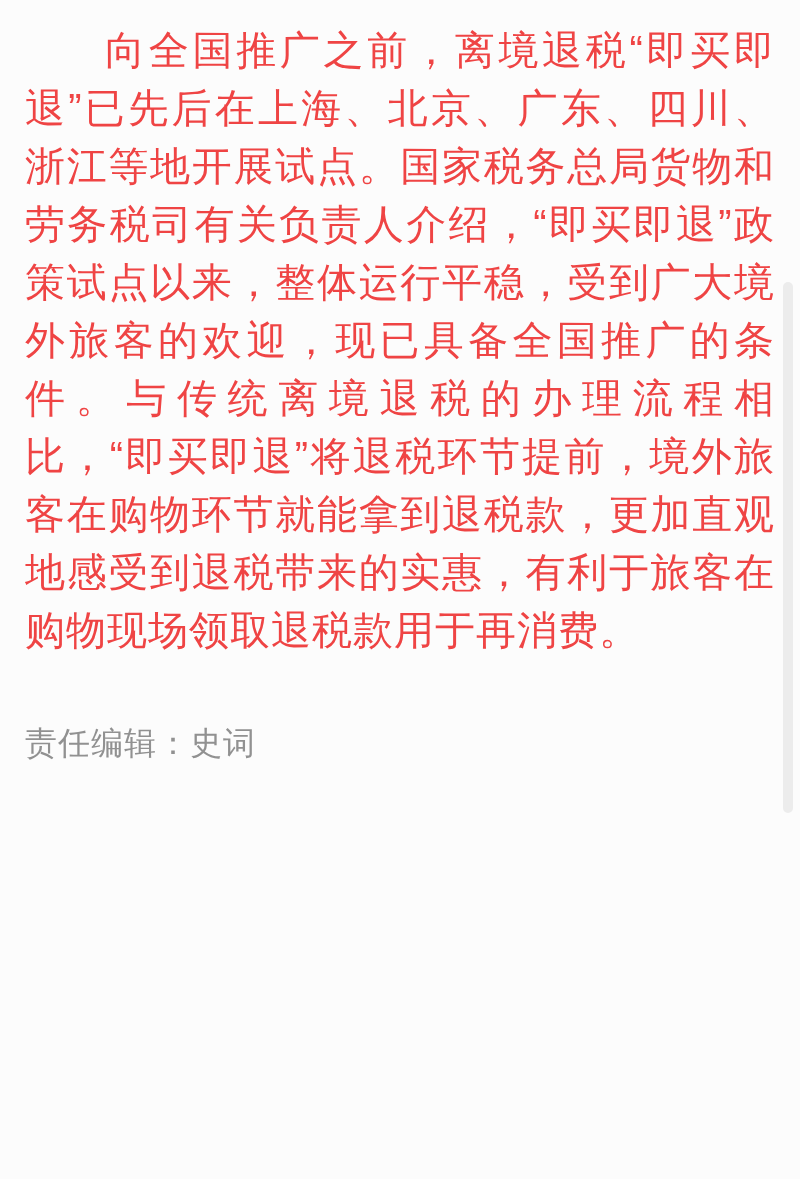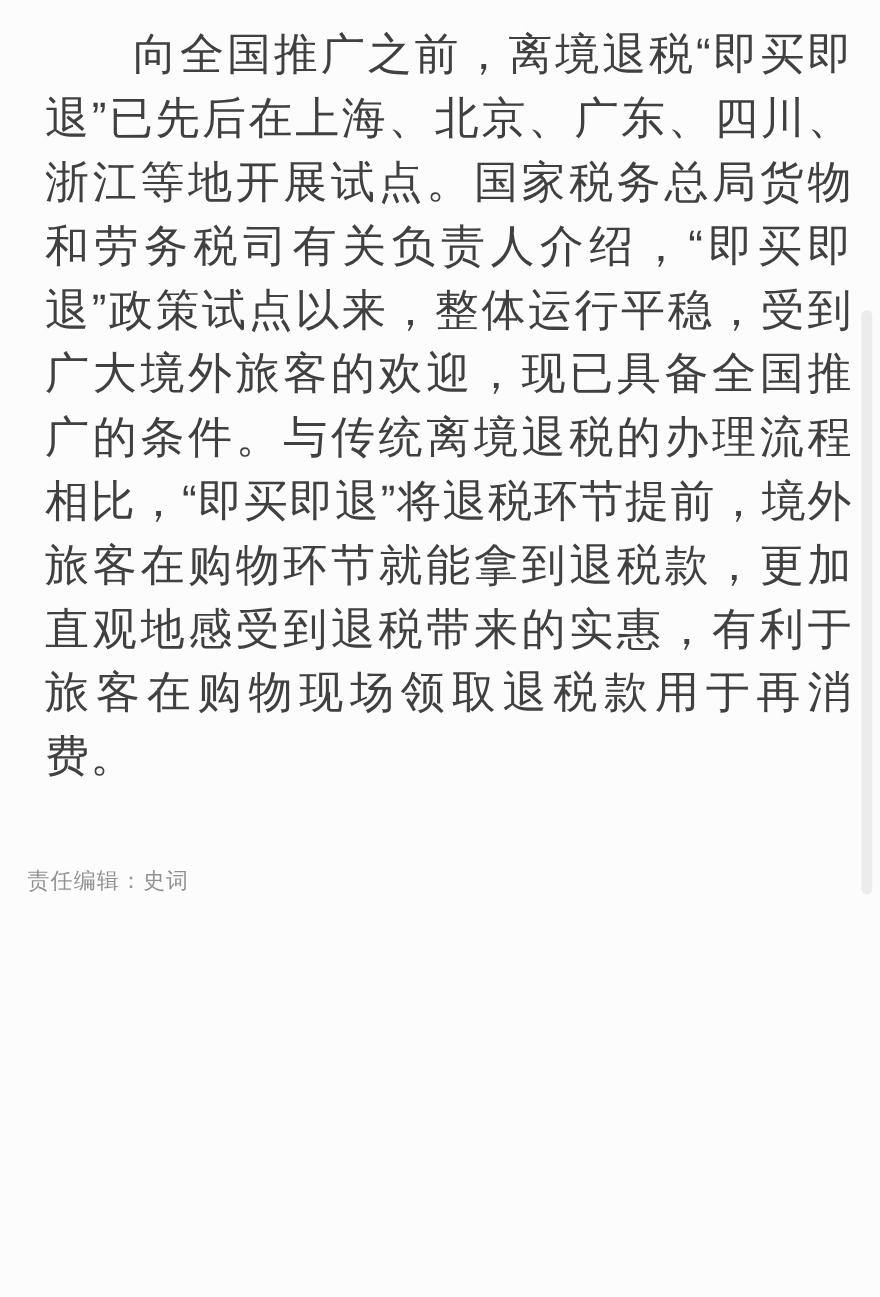"向全国推广之前，离境退税“即买即退”已先后在上海、北京、广东、四川、浙江等地开展" .para { color: #404040 -> #ef4444; margin-left: 16px -> none }
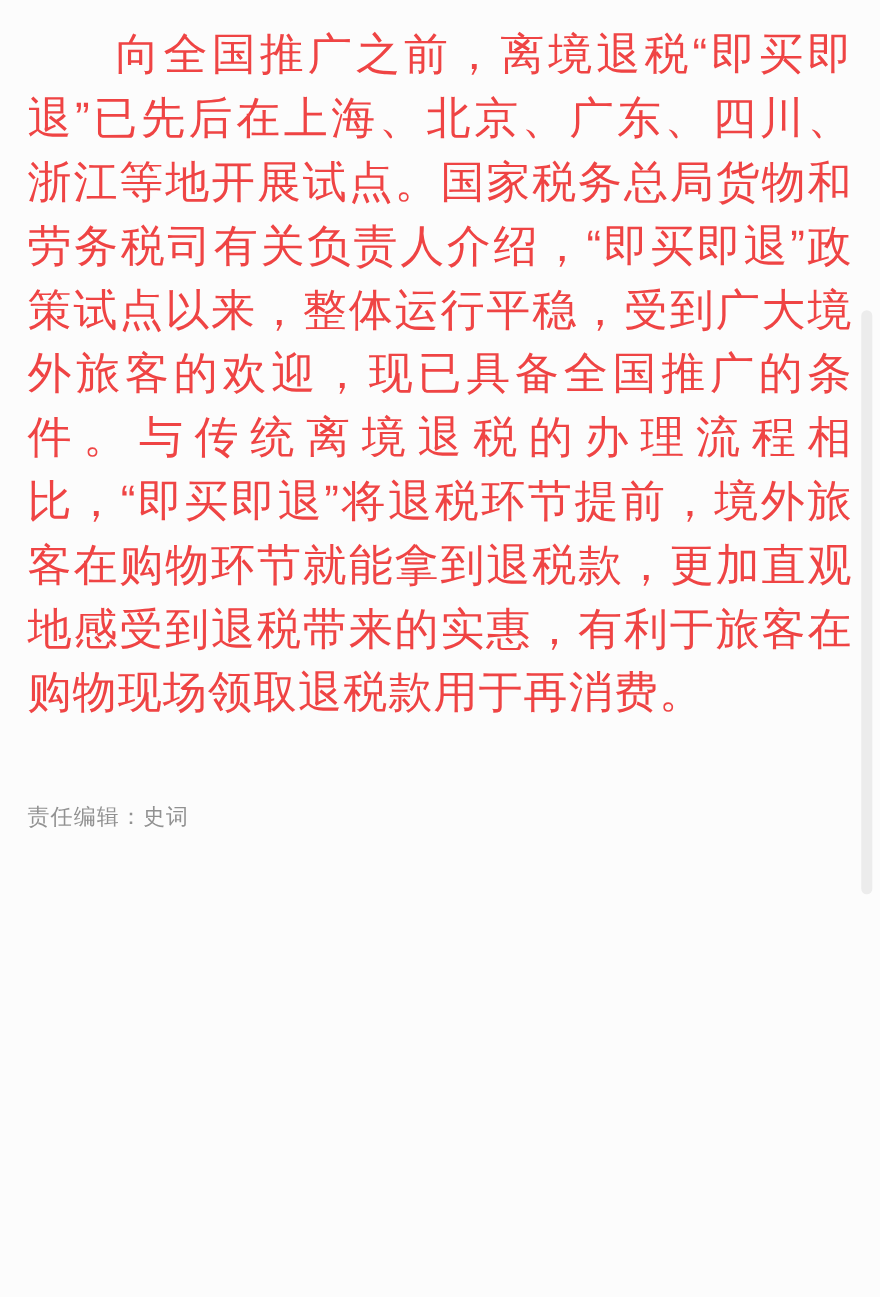"责任编辑：史词" .editor-note { font-size: 20px -> 32px }
